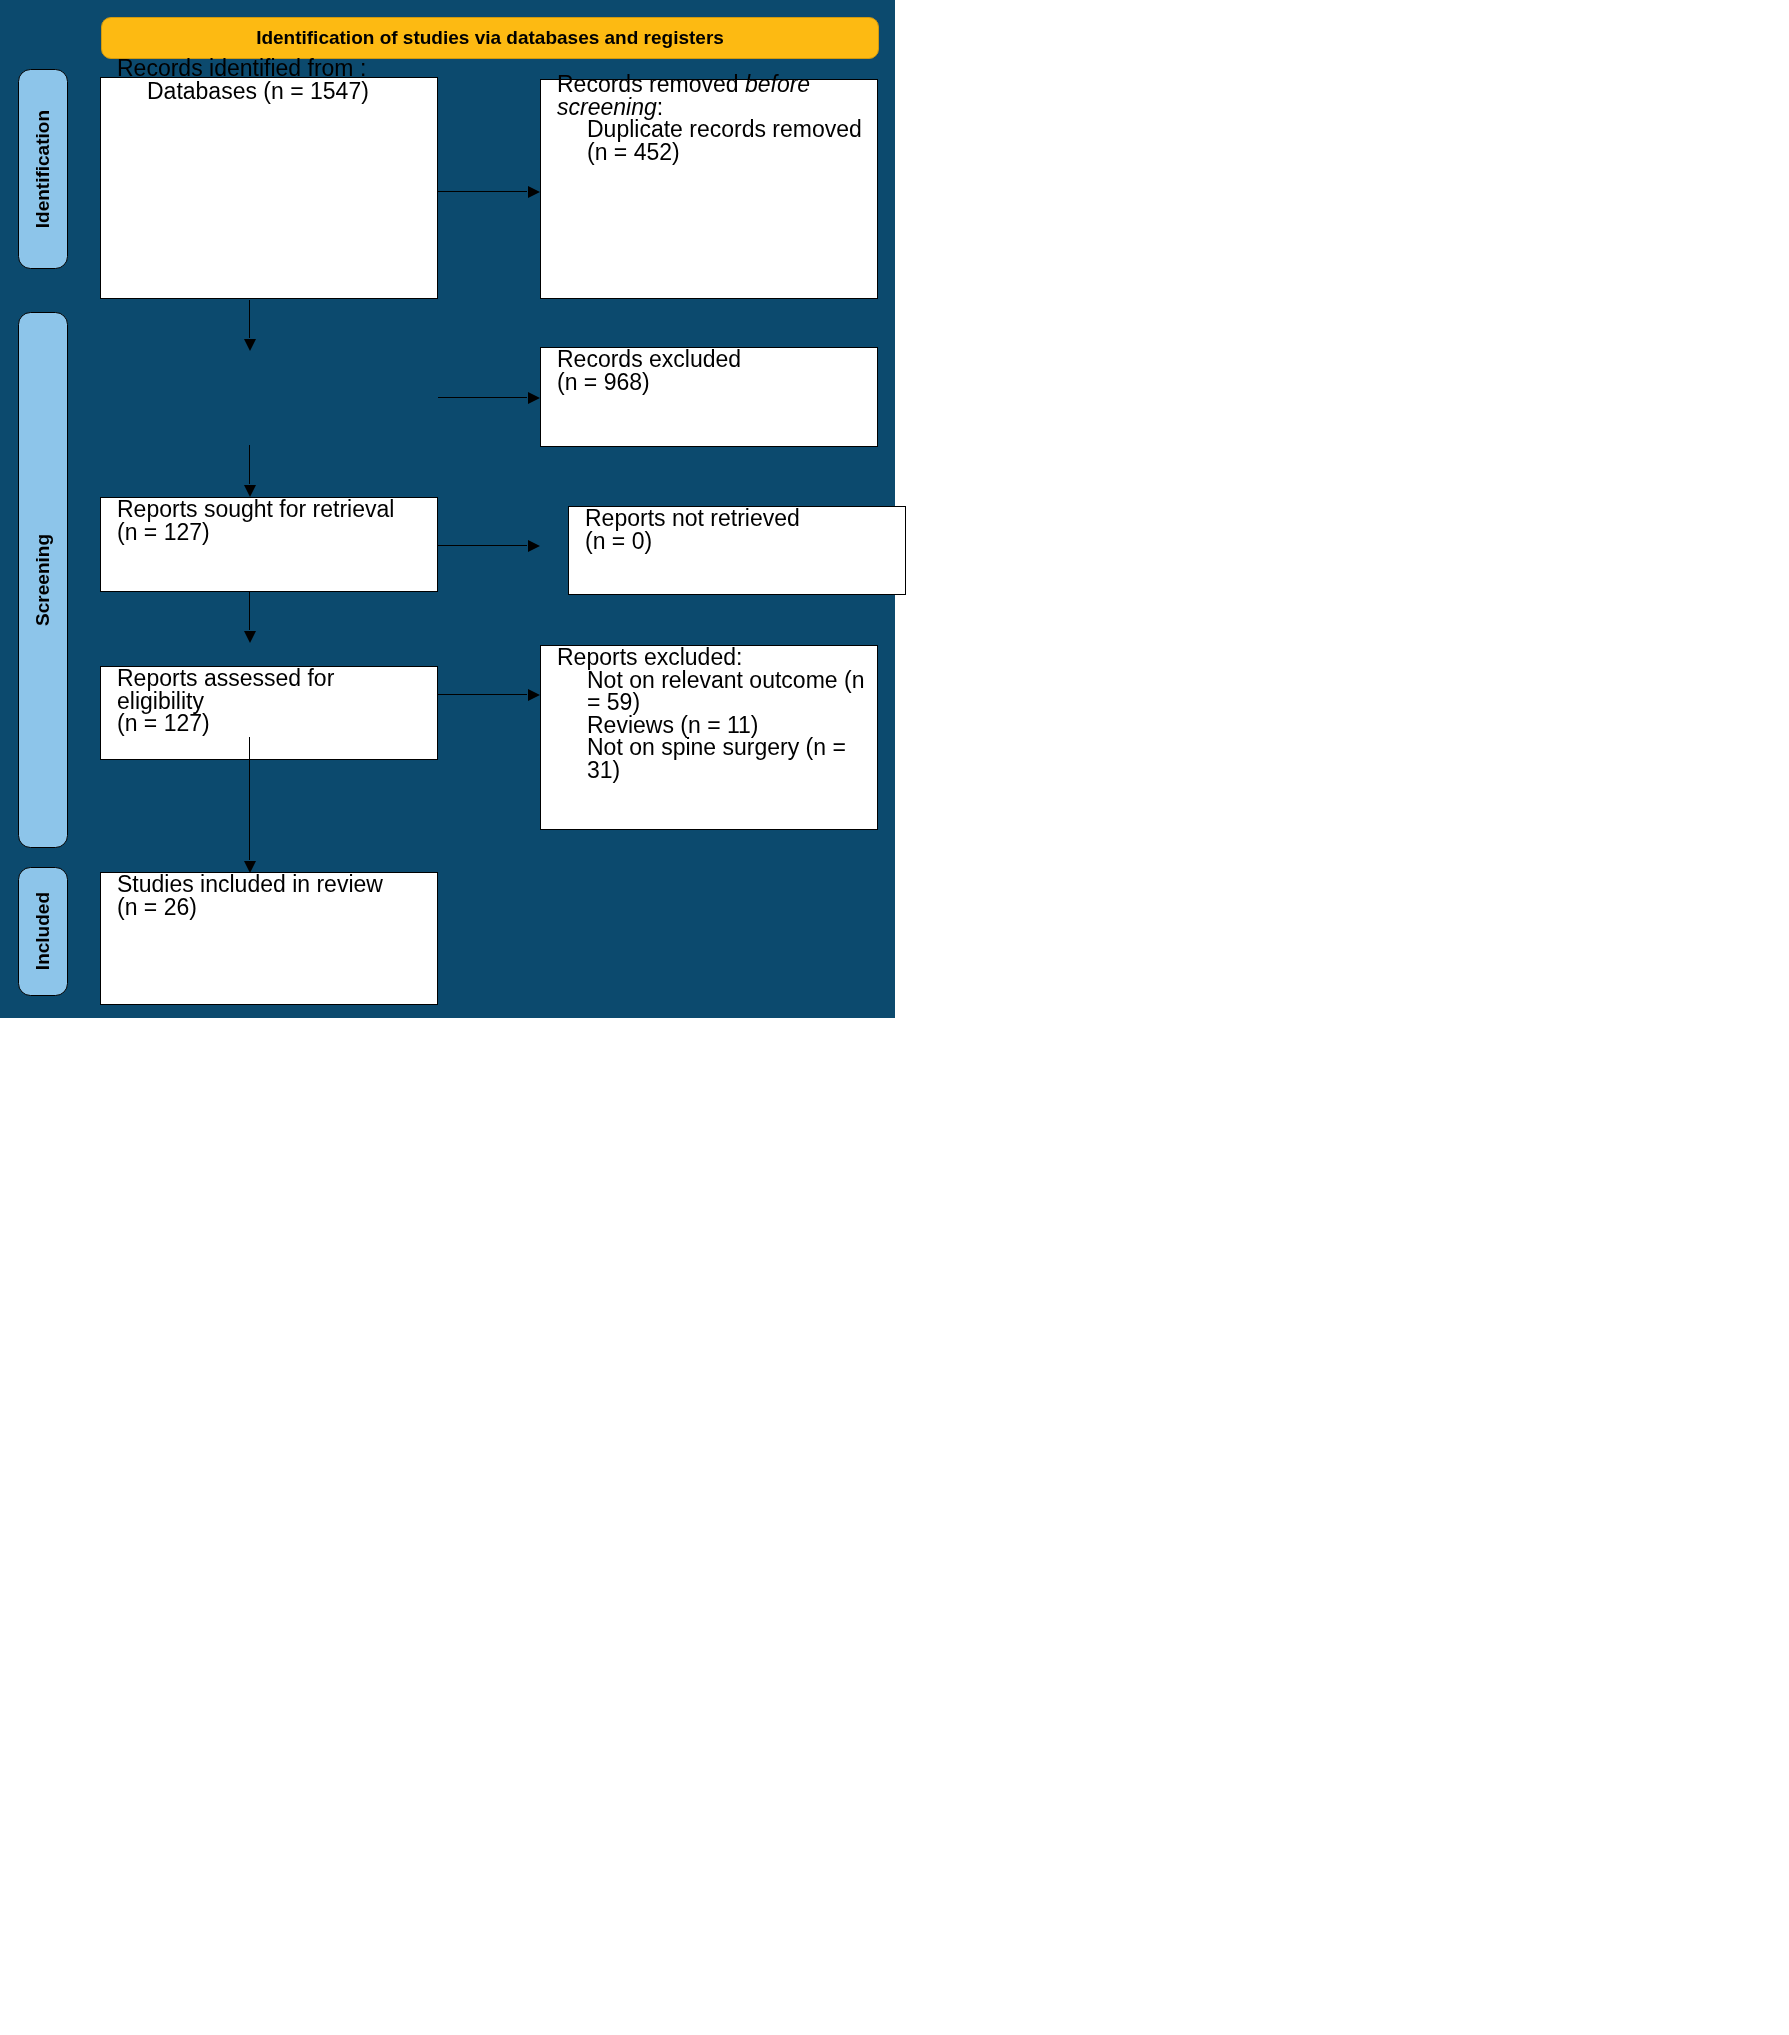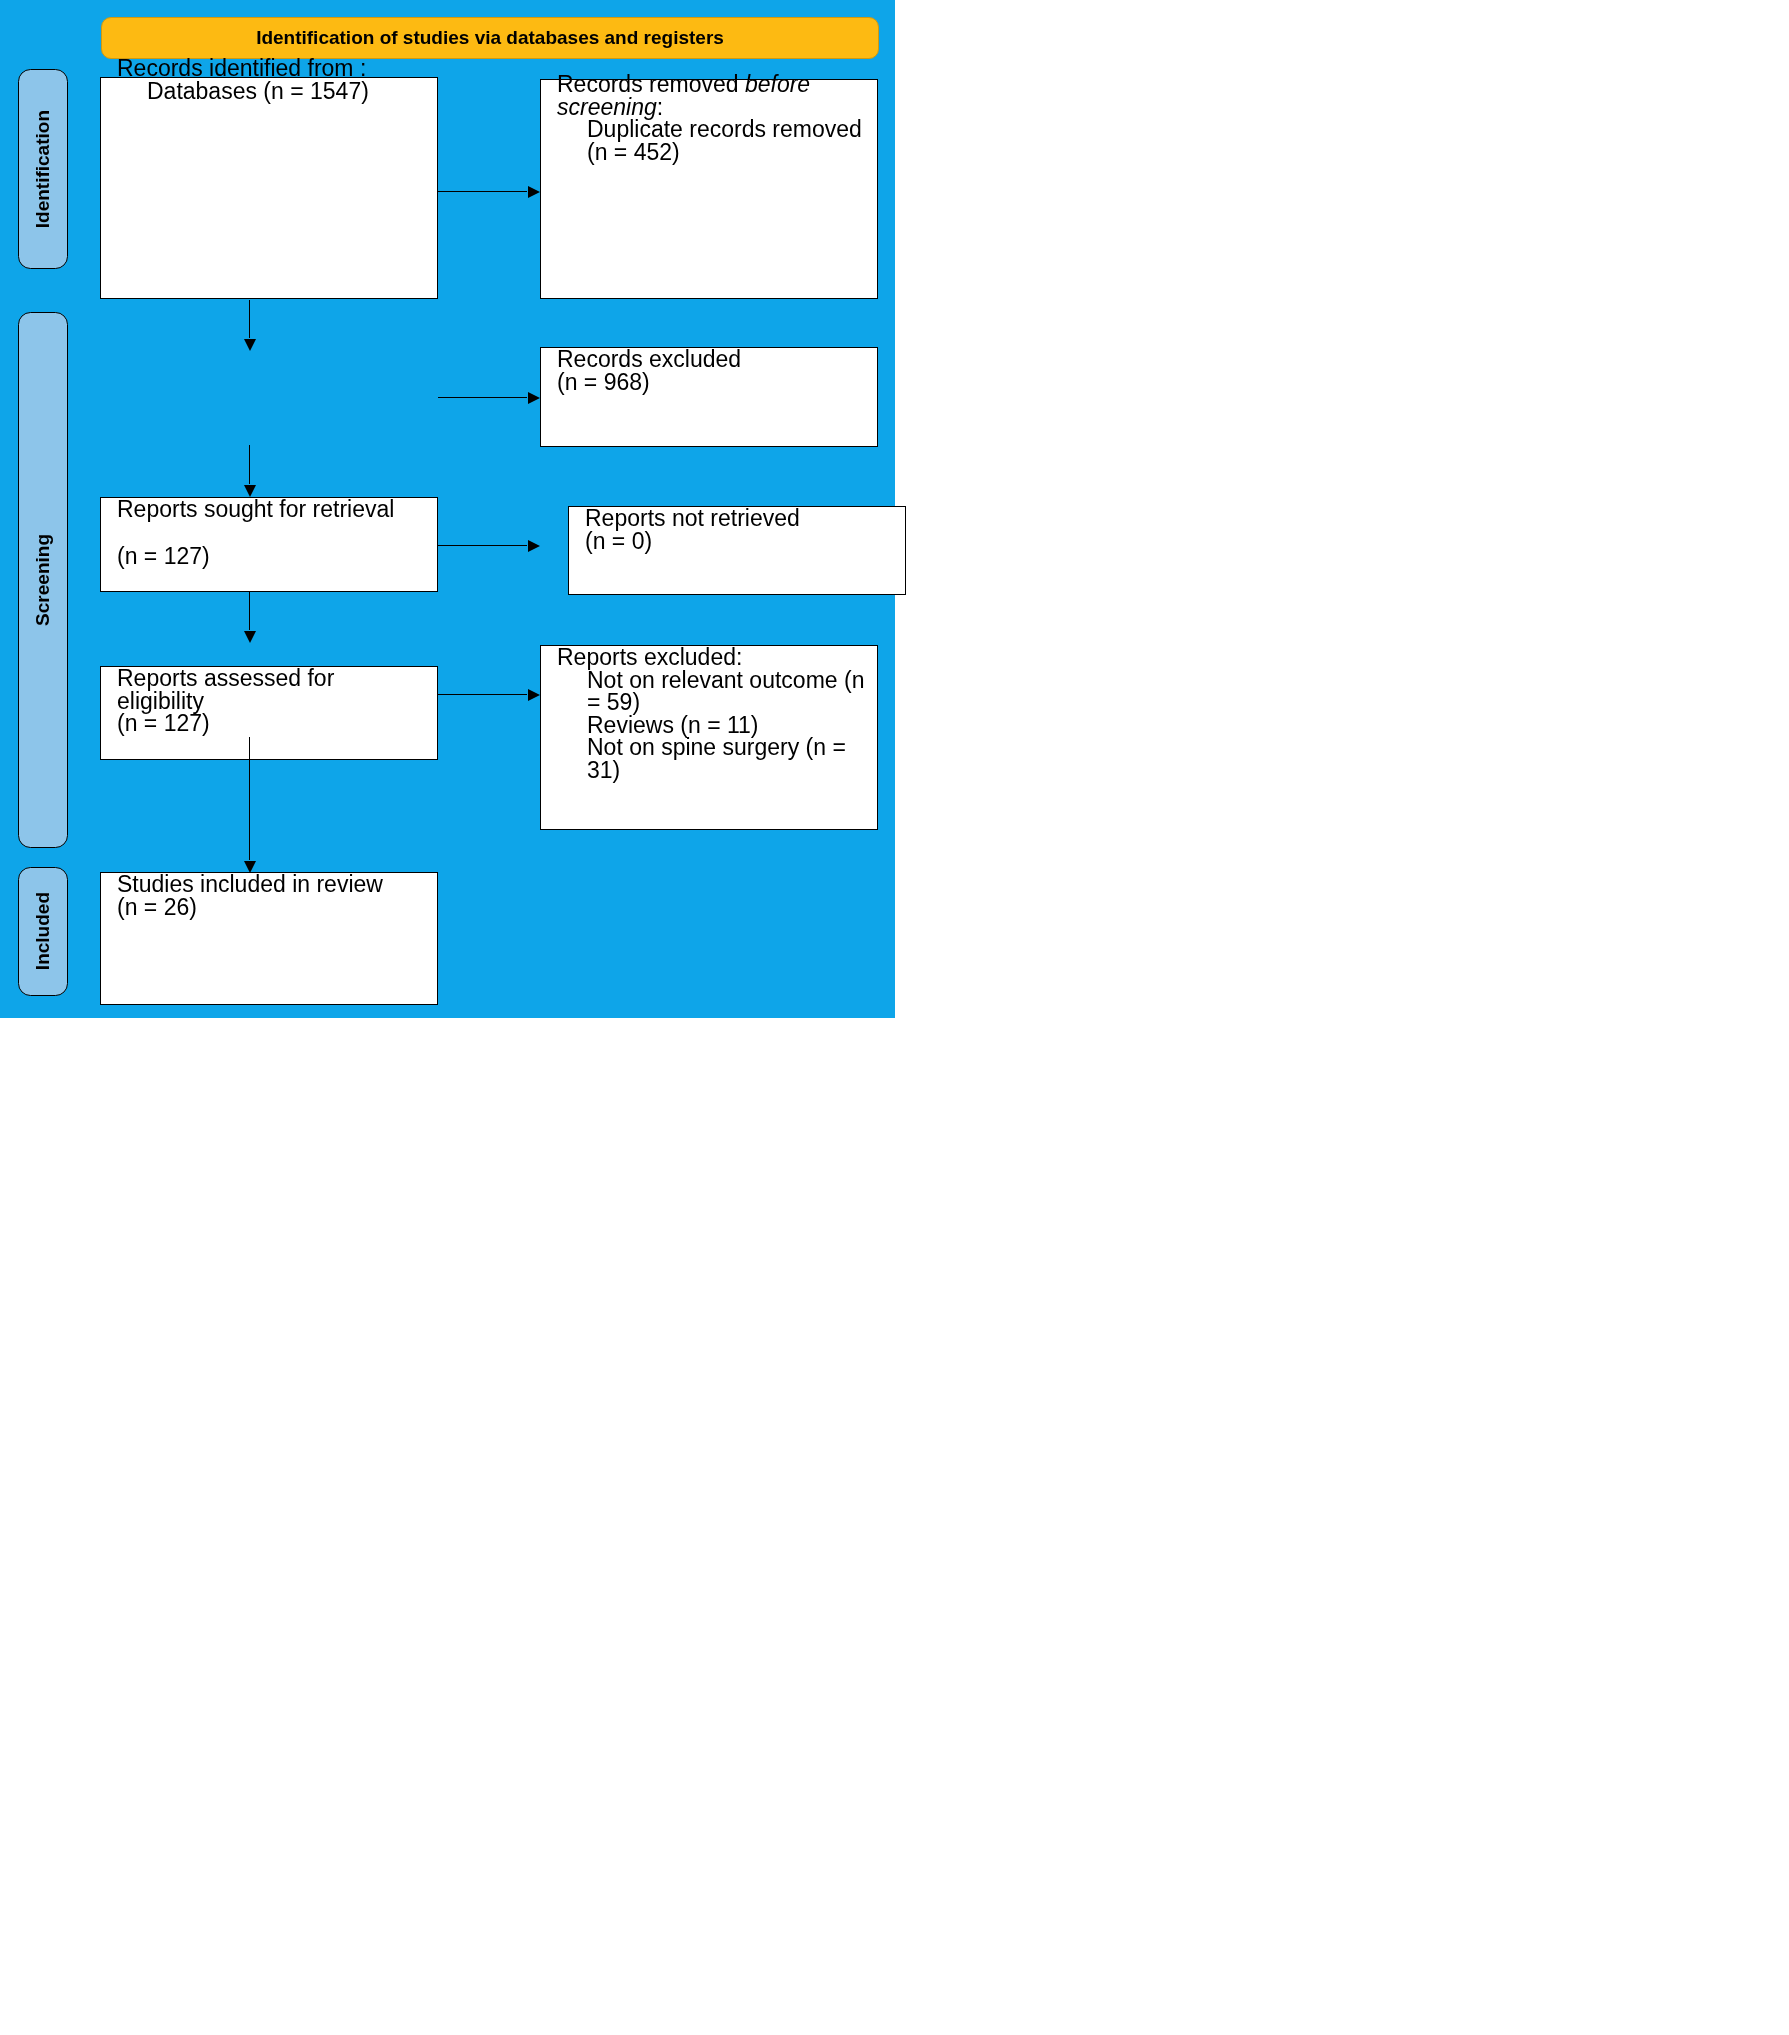"Identification of studies via databases" .canvas { background: #0ea5e9 -> #0c4a6e }
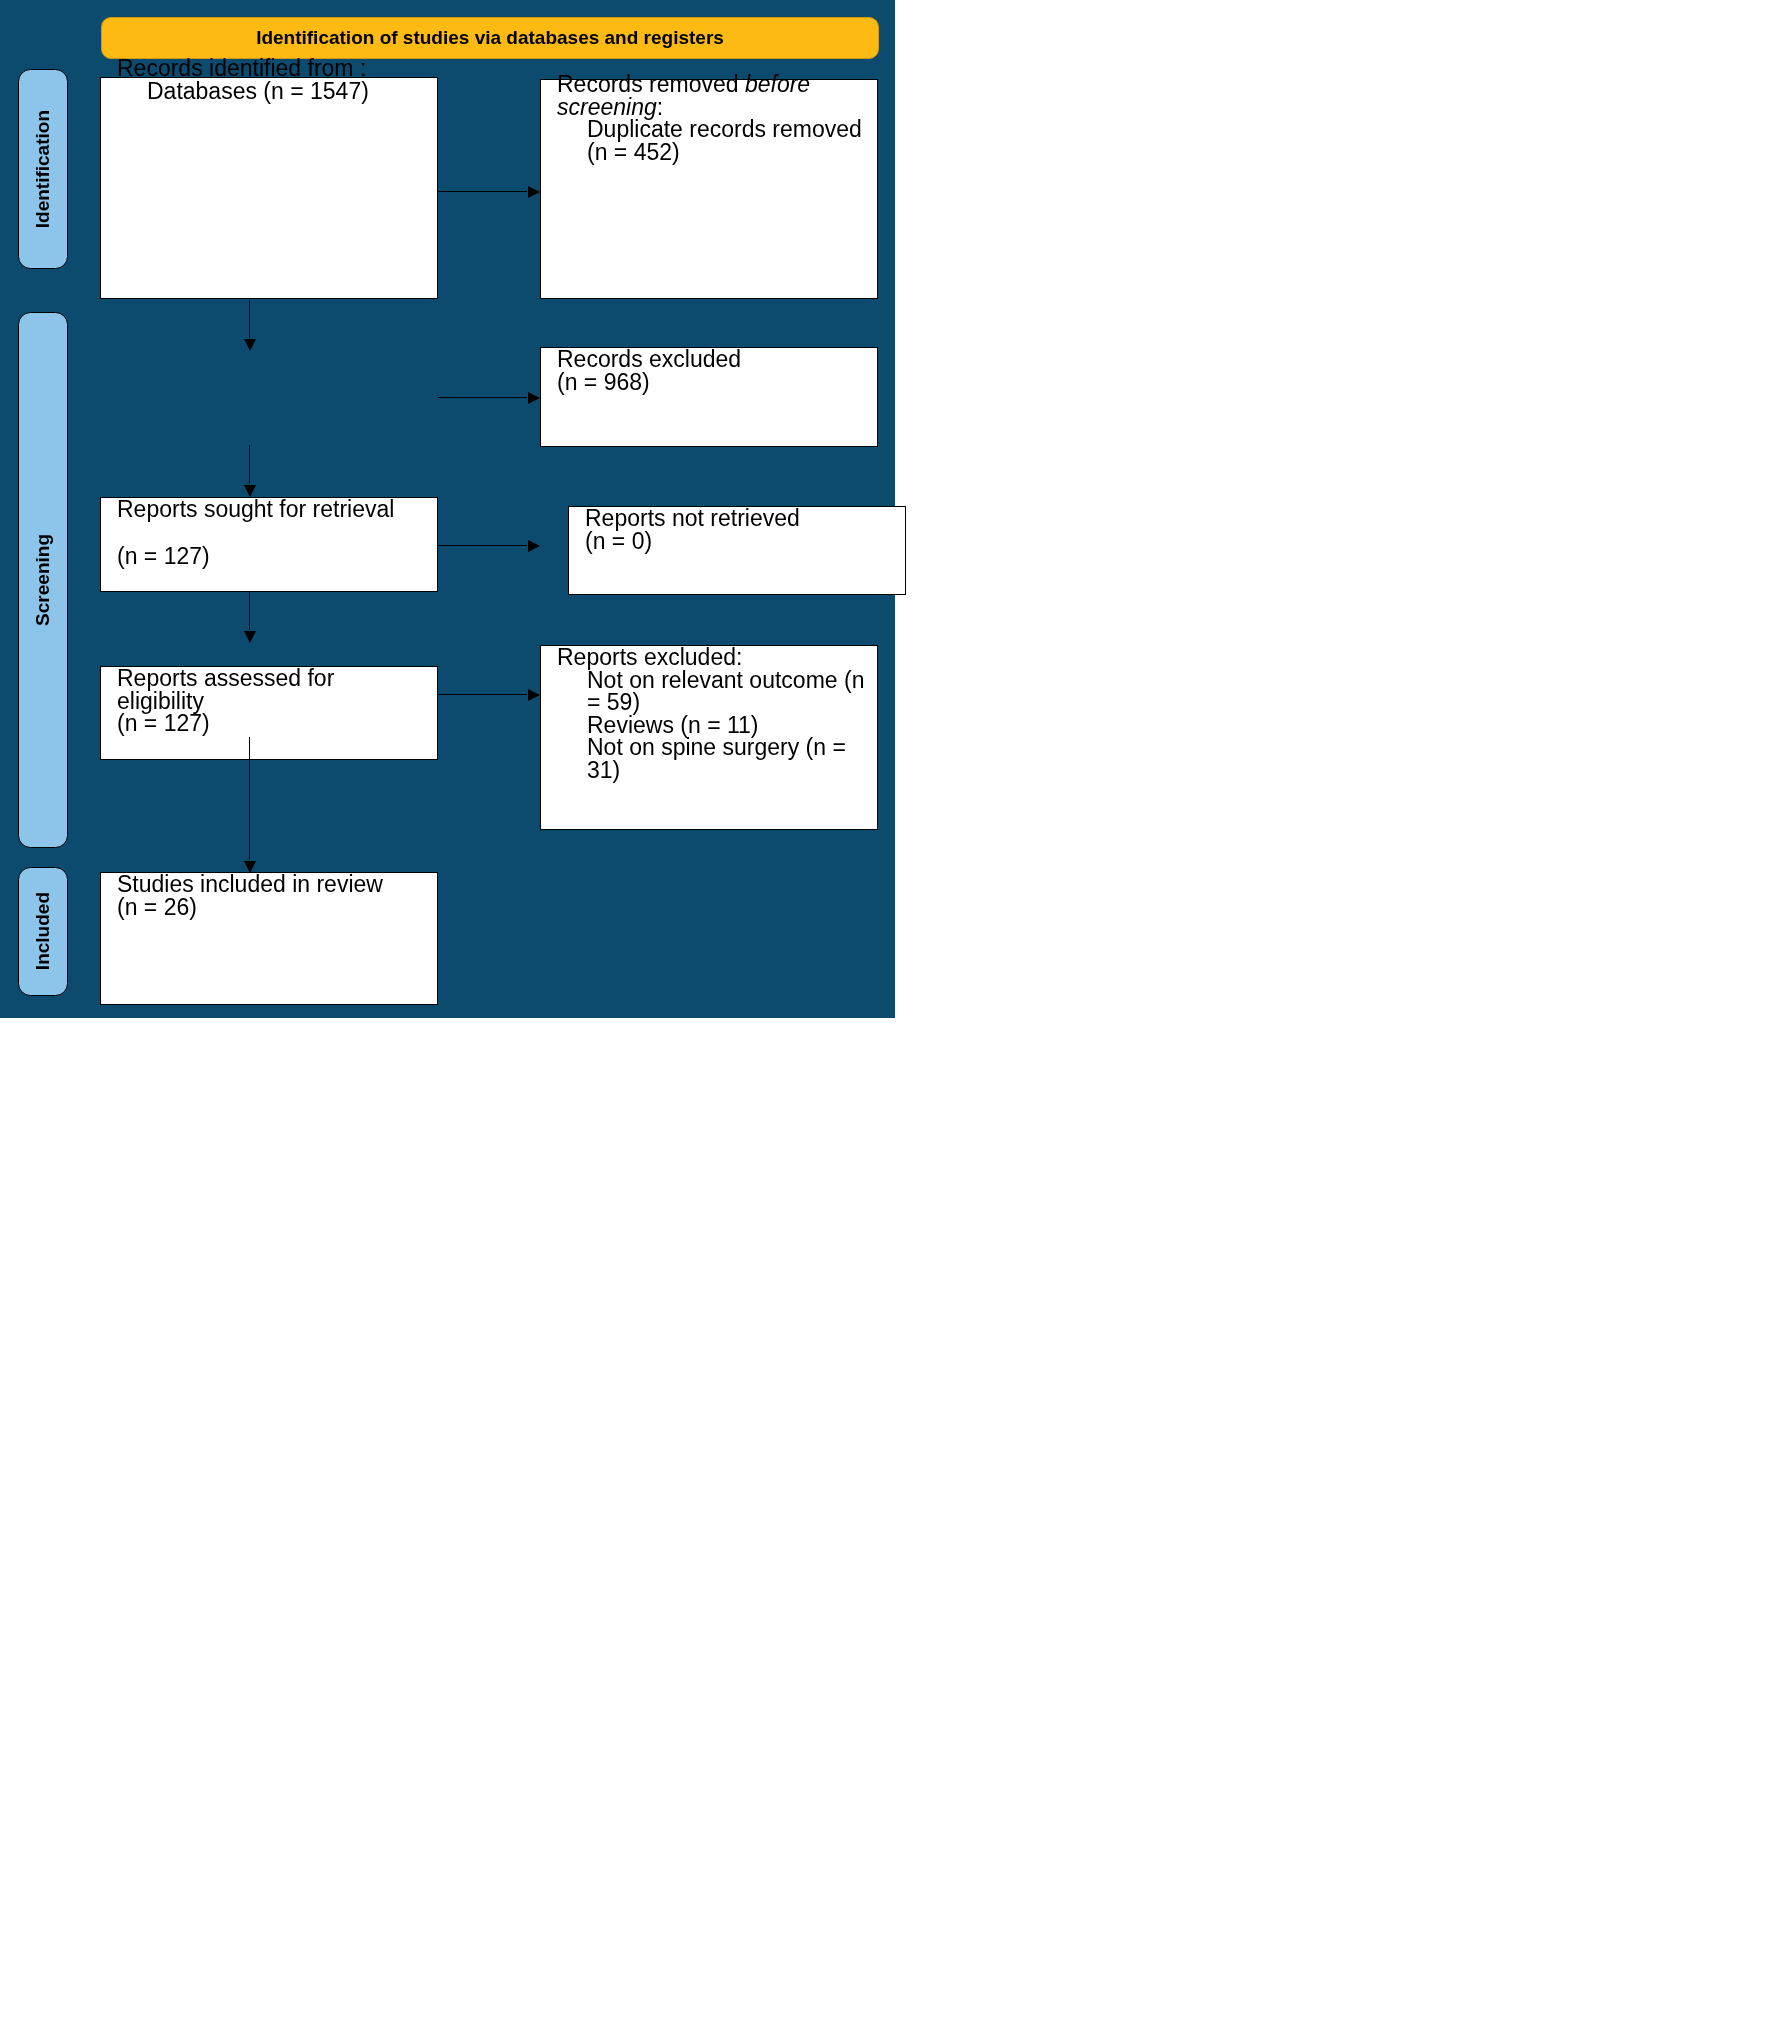"Reports sought for retrieval" .box-b3 { gap: 24px -> none }
